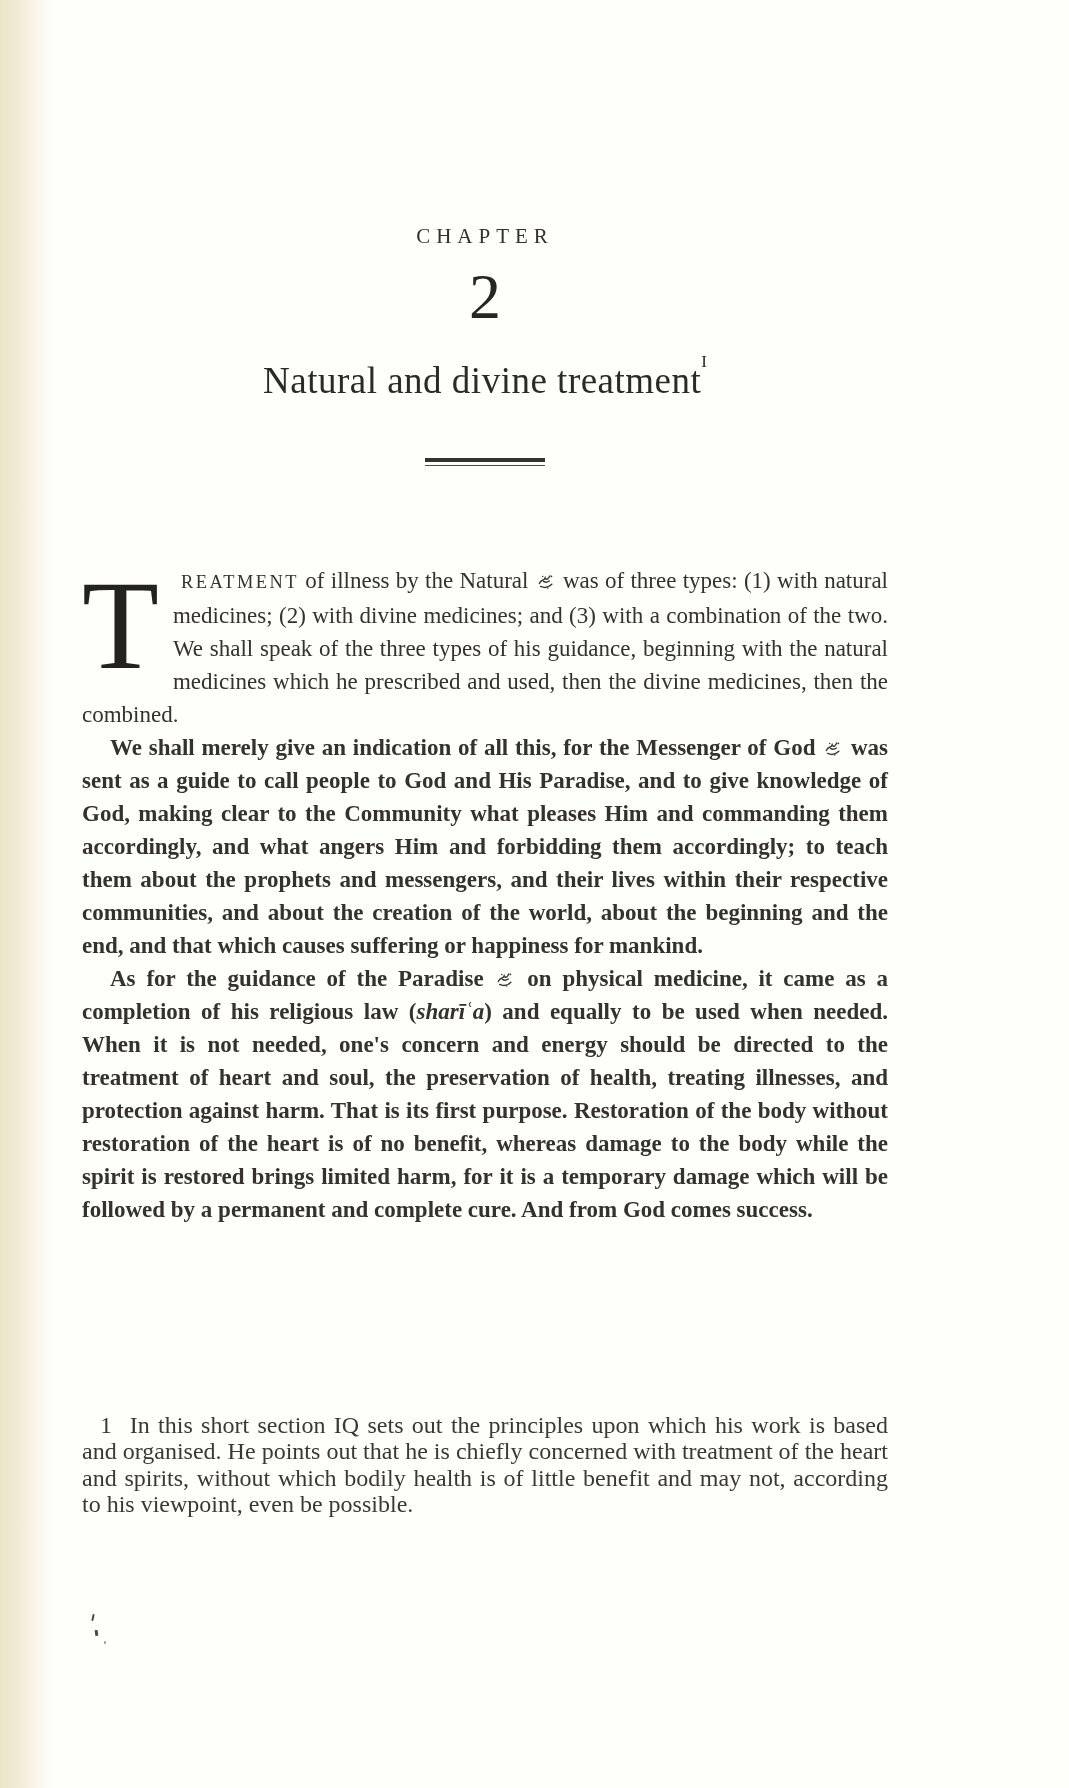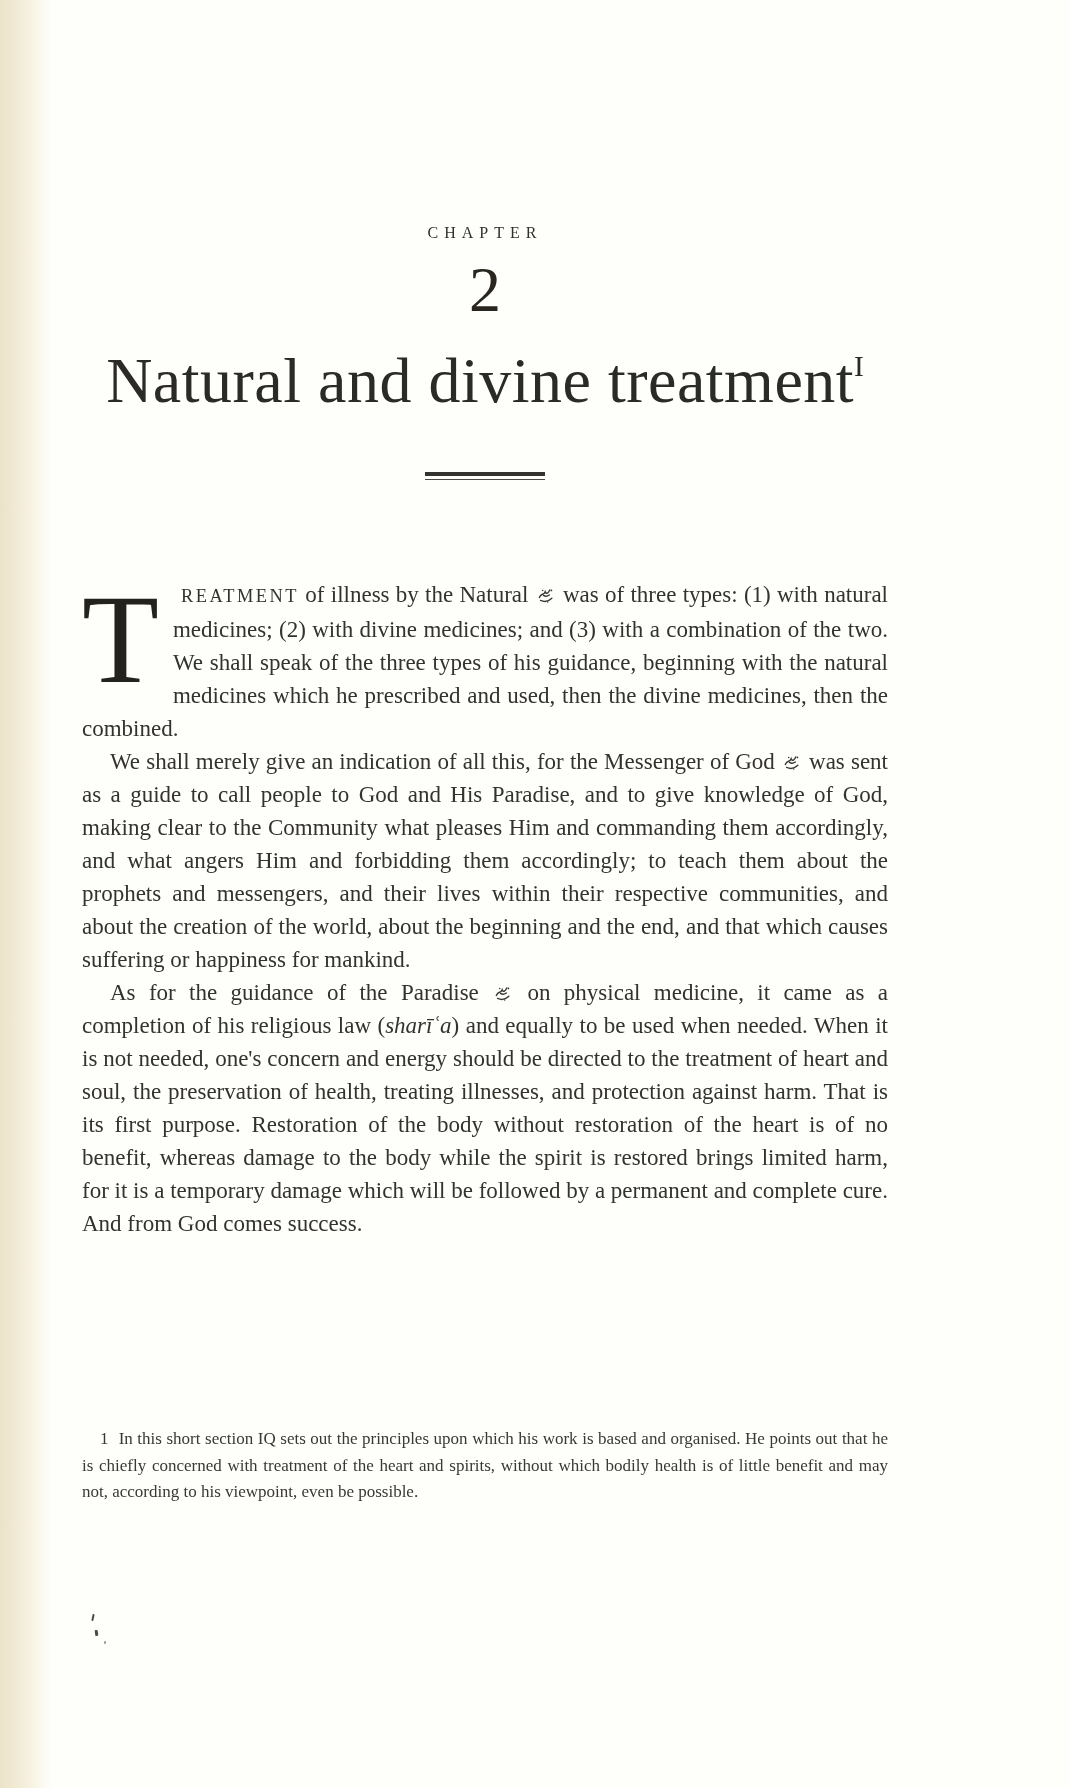"CHAPTER" .chapter-label { font-size: 16px -> 21px }
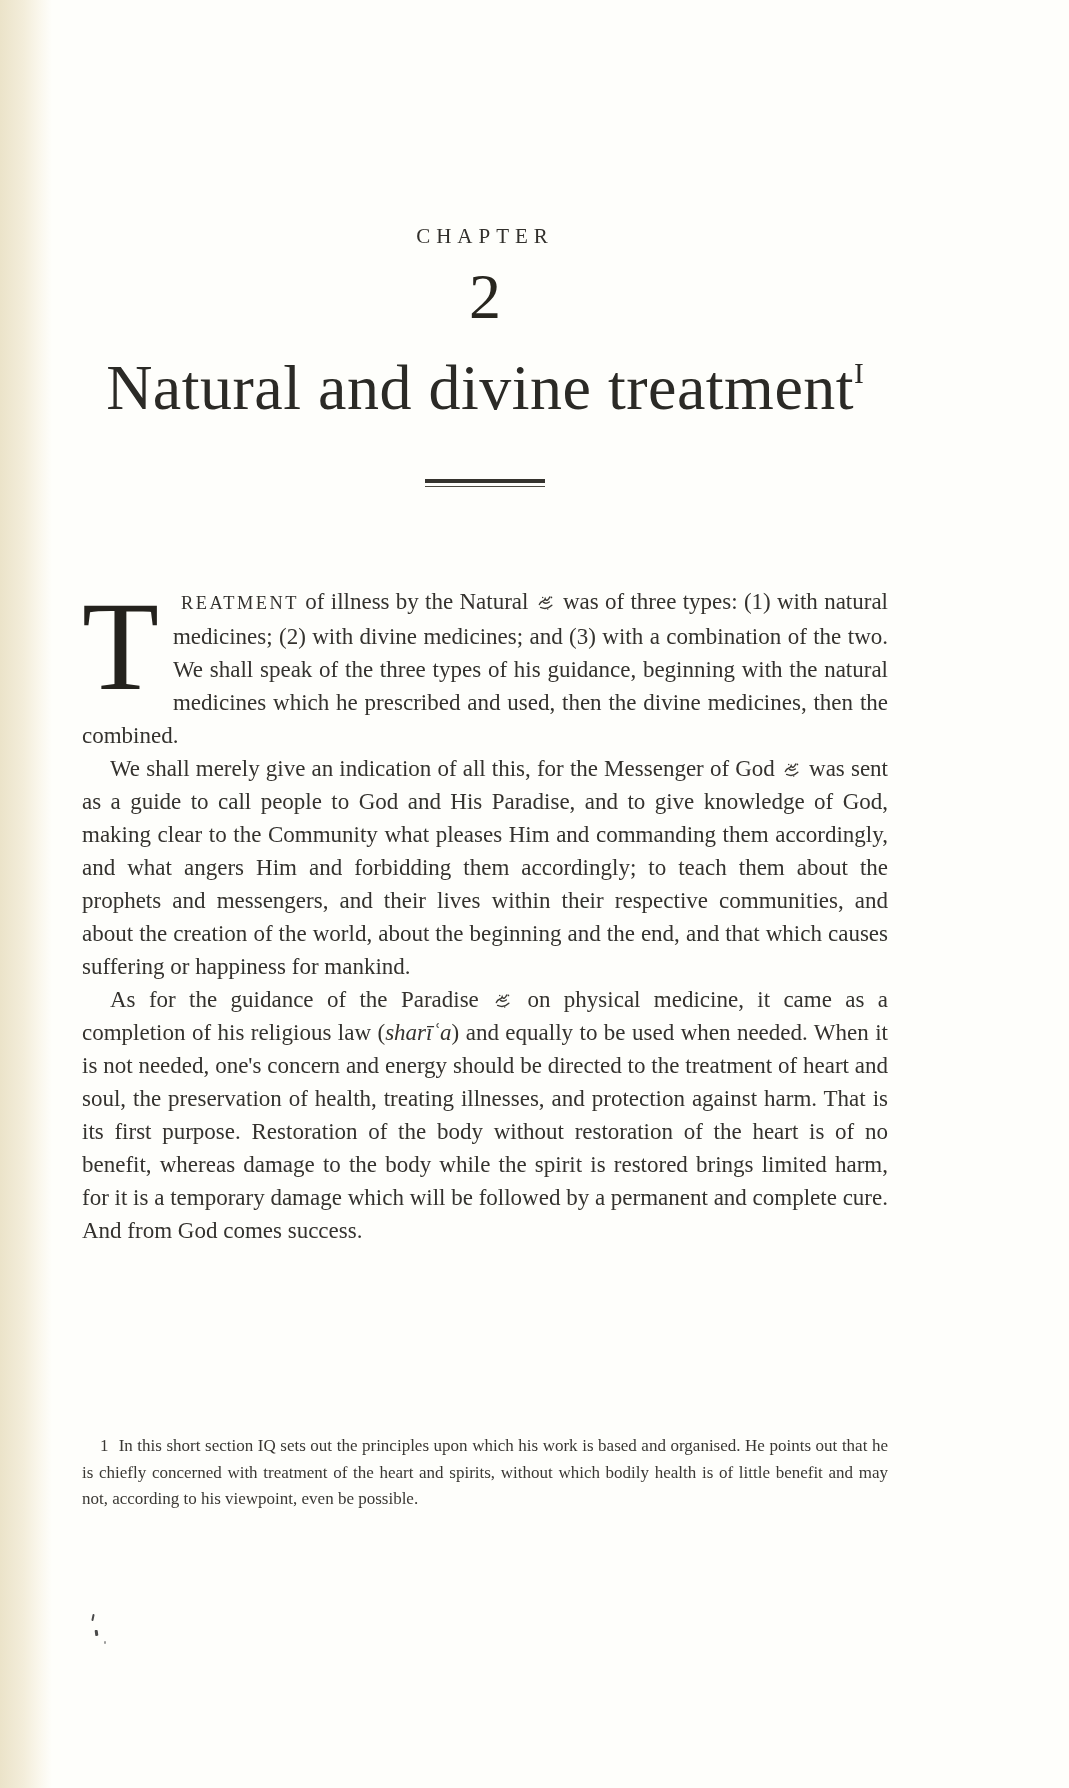"Natural and divine treatmentI" .page-title { font-size: 64px -> 37px }
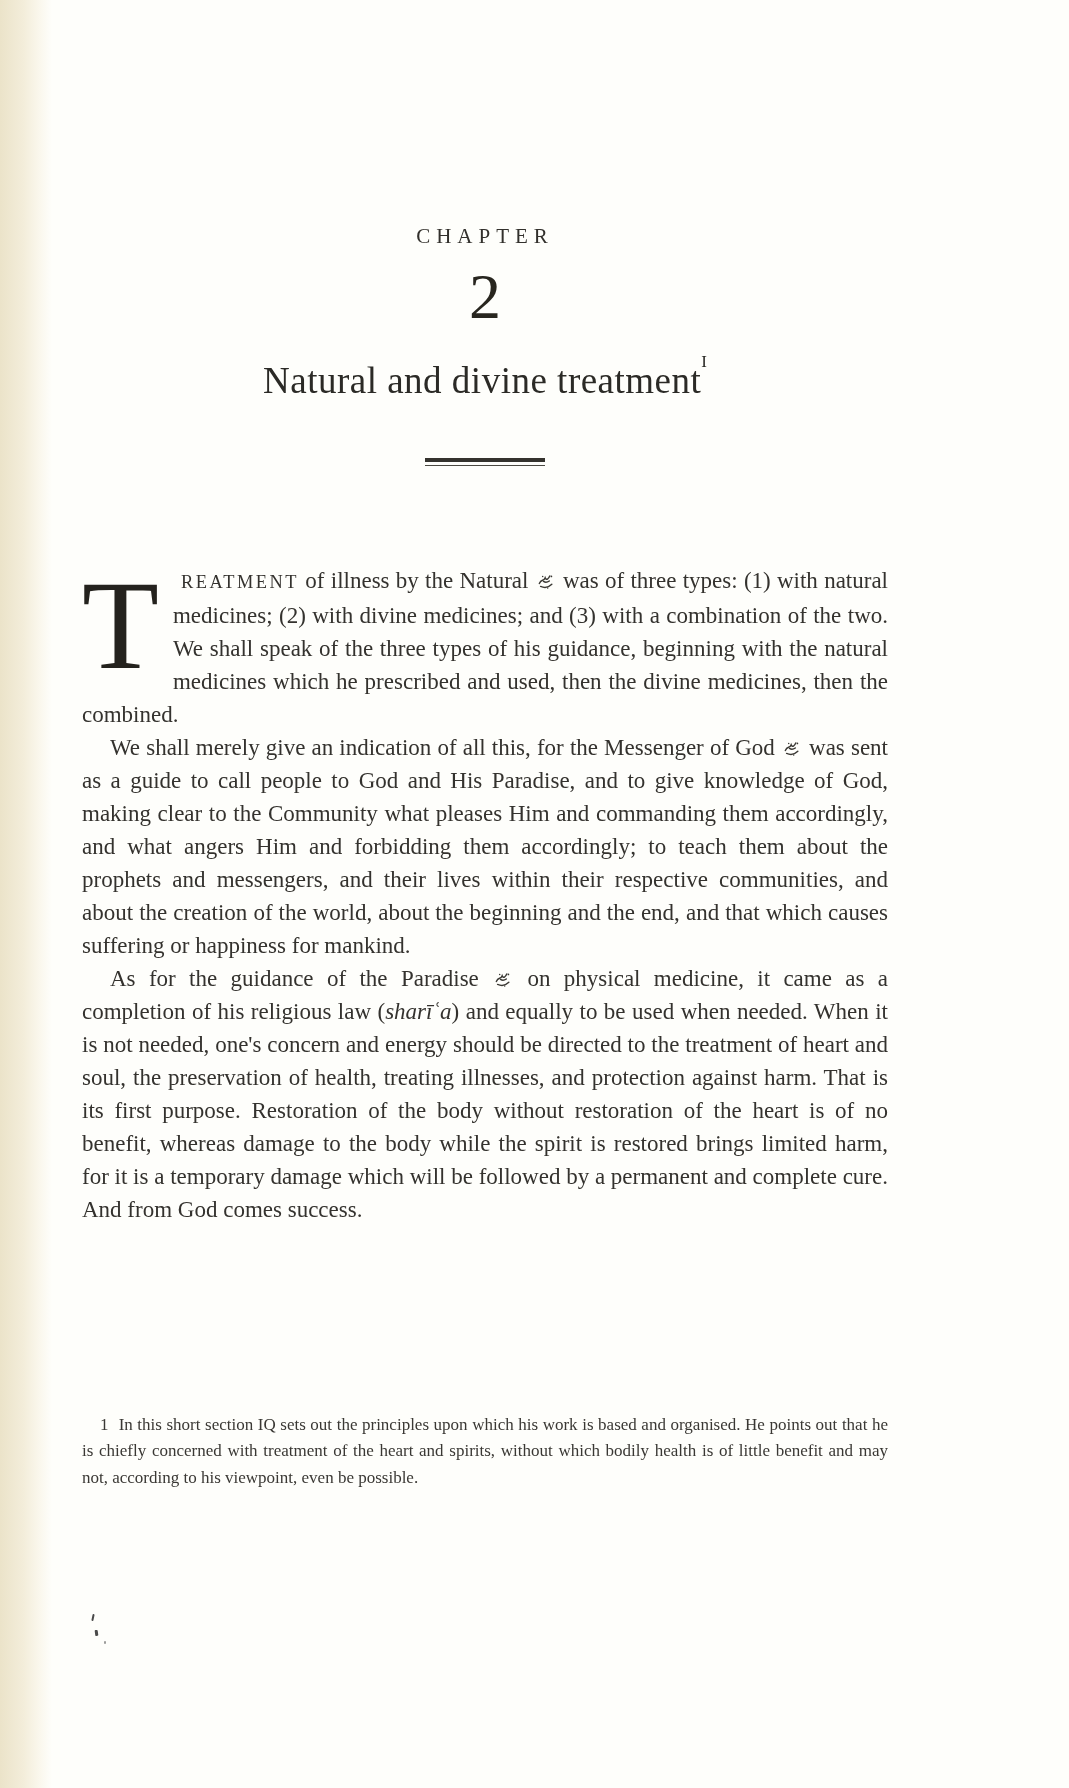"We shall merely give an" .bodytext p.indent { font-weight: none -> bold }
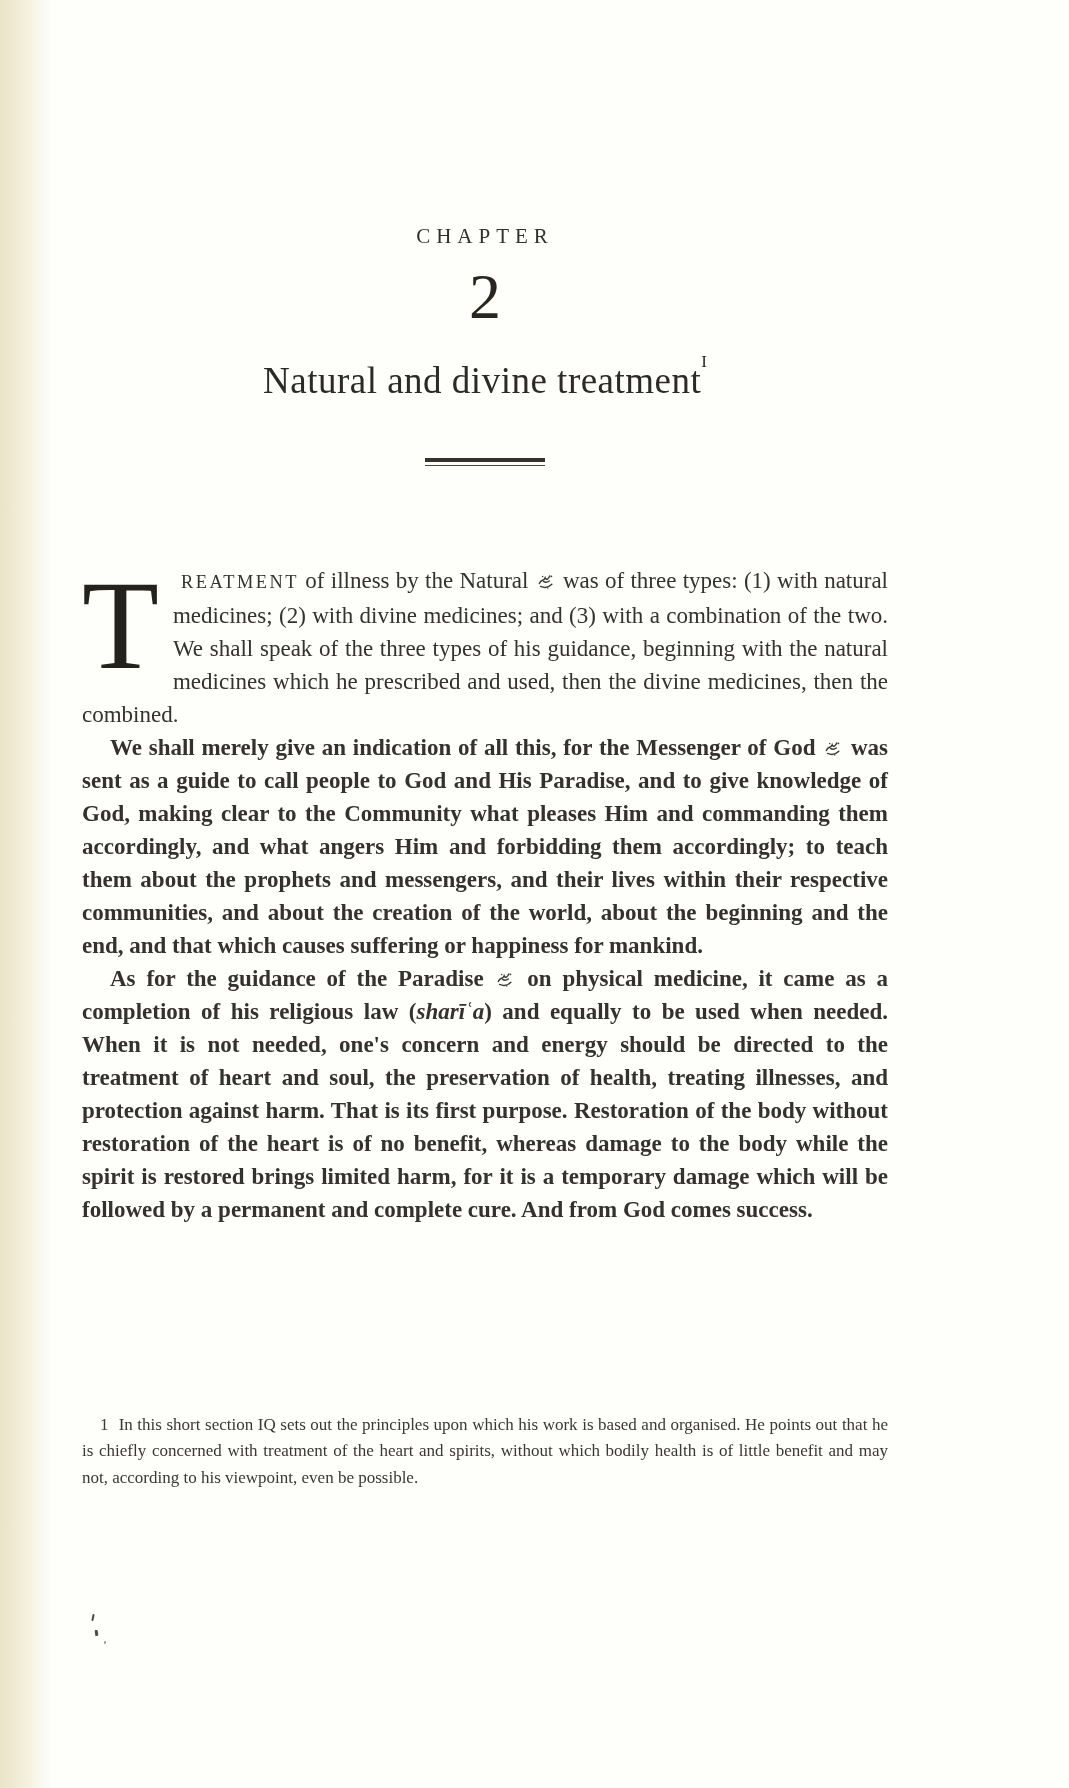"1 In this short section" .footnote { font-size: 17px -> 24px }
